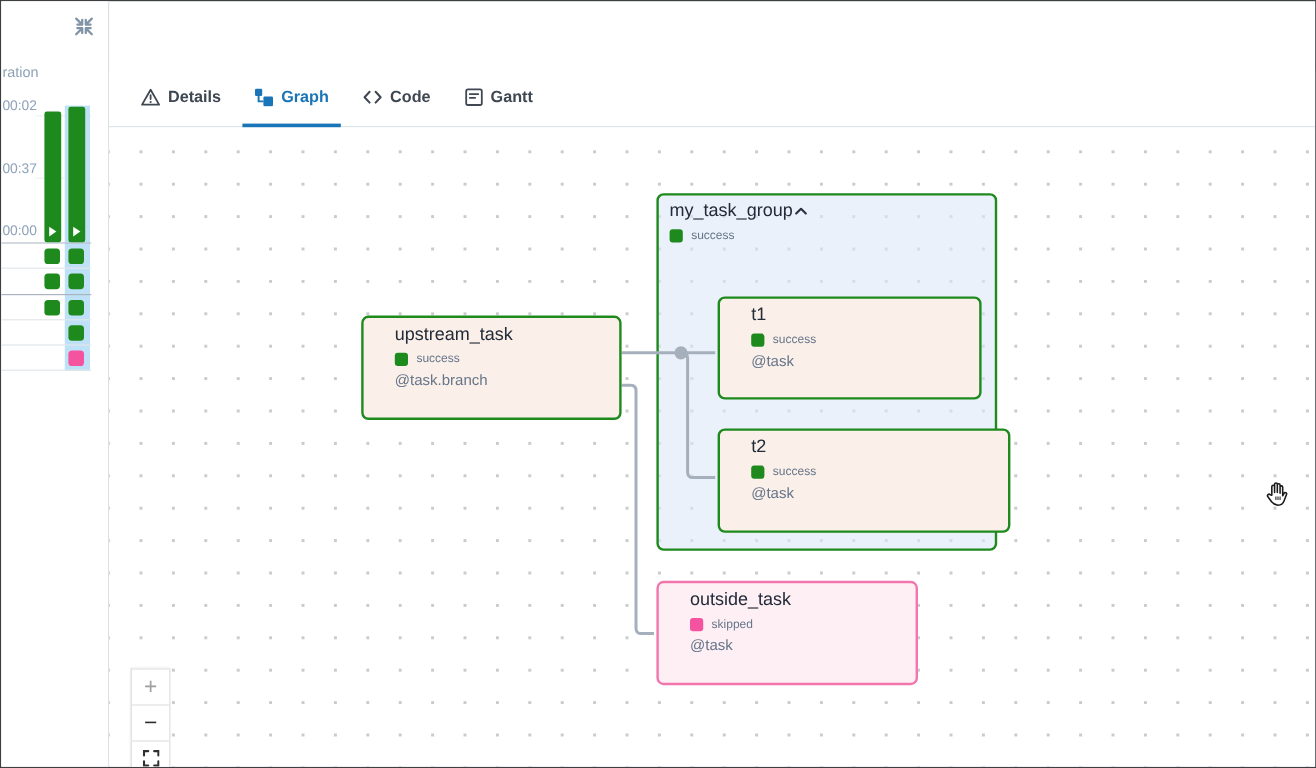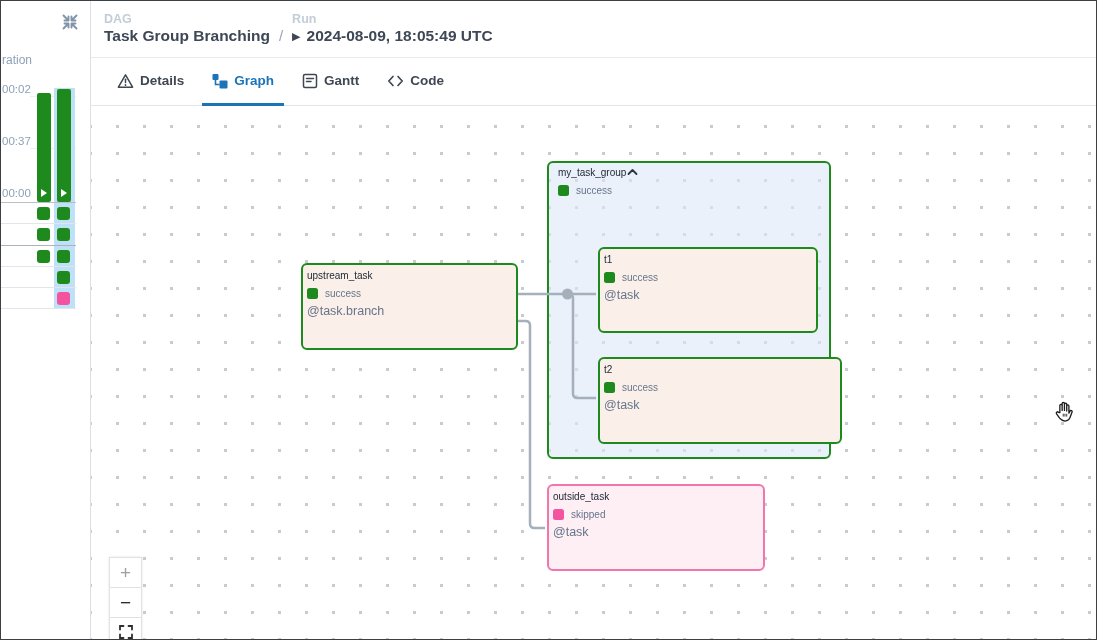"DAG" div.header { html: <div> <div> <div> <div>DAG</div> <div>Task Group Branching</div> </div> <div>/</div> <div> <div>Run</div> <div> <span>▶</span> <span>2024-08-09, 18:05:49 UTC</span> </div> </div> </div> </div> -> none }
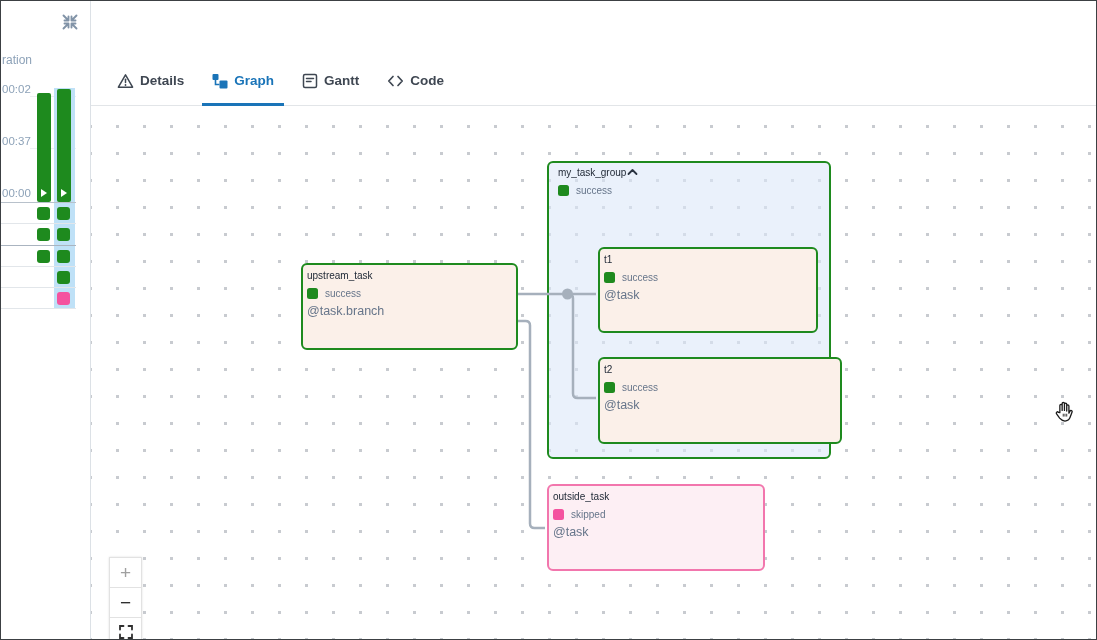"Gantt" div.tab { order: before "Code" -> after "Code" }
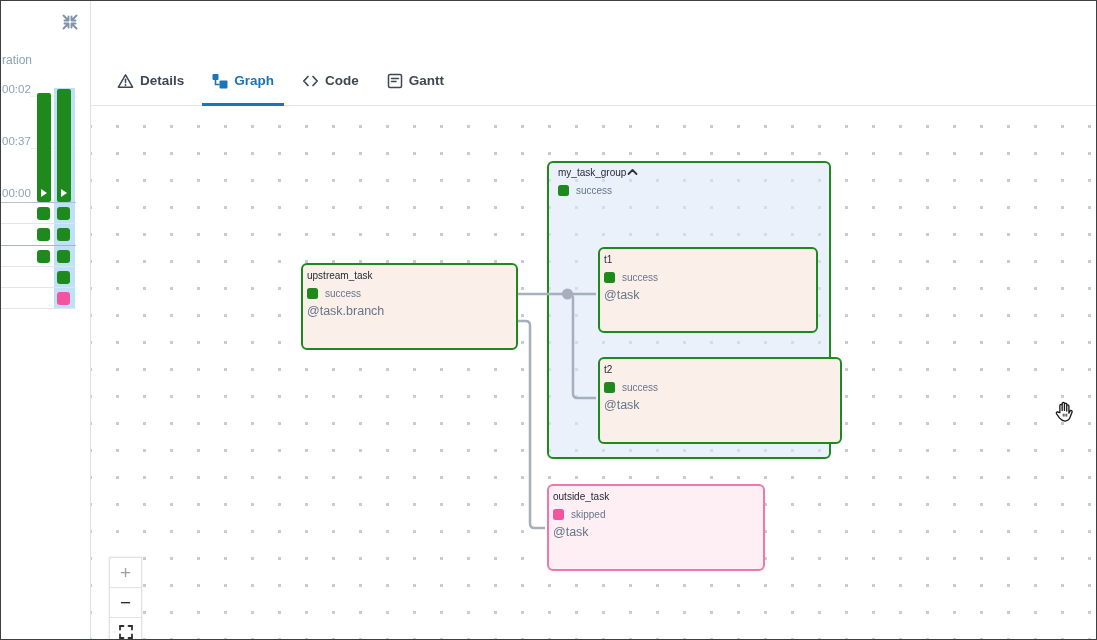"my_task_group" .node-title { font-size: 10px -> 15px }
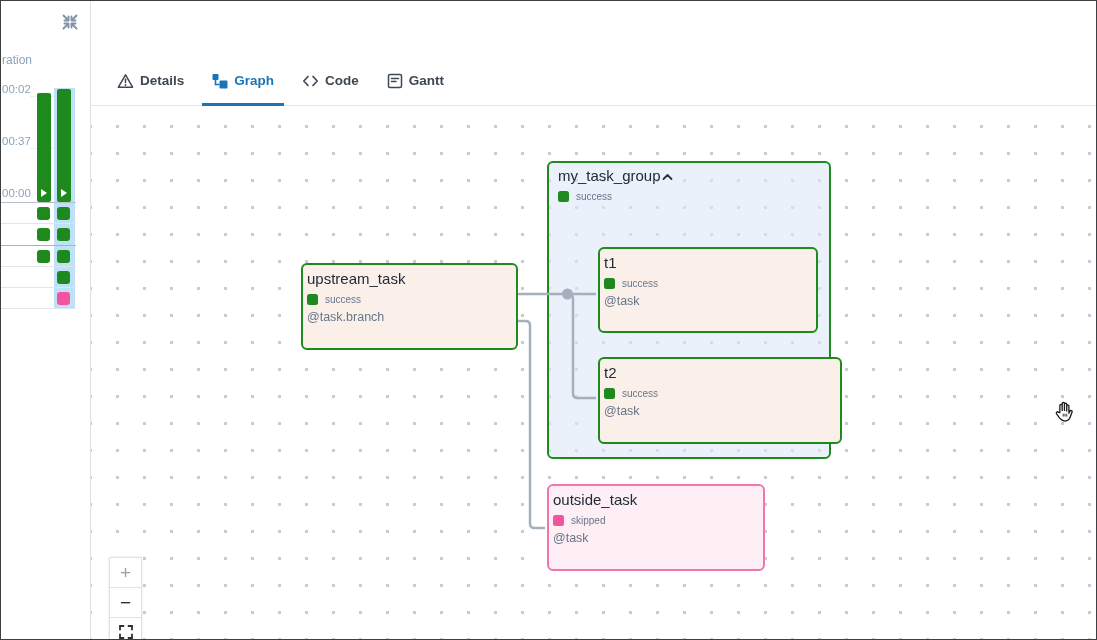"t1" .node { padding: 5px 4px -> 5px 26px }
